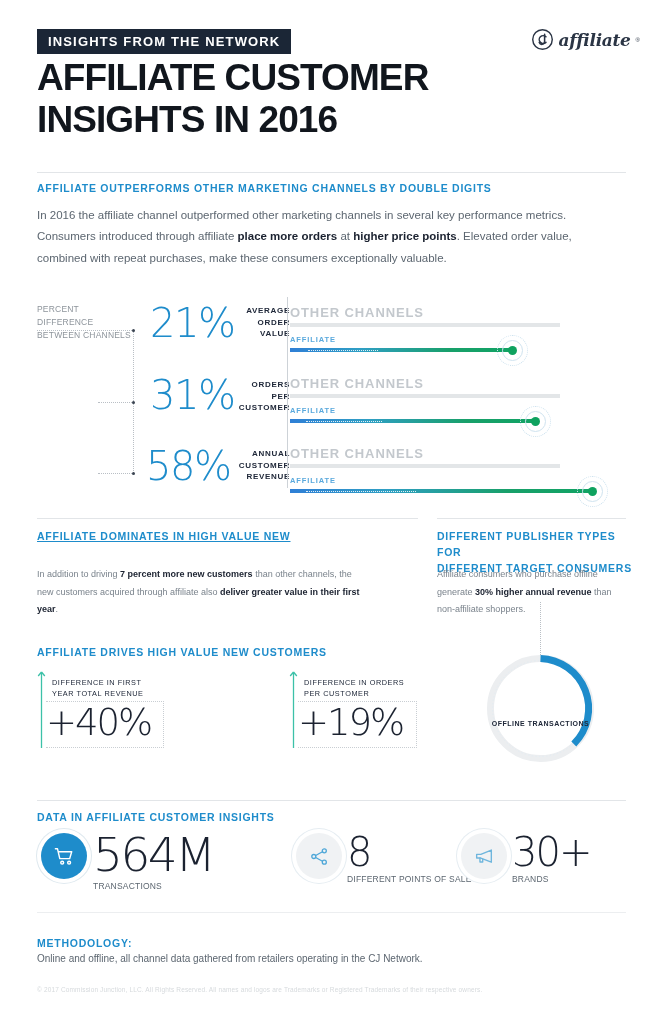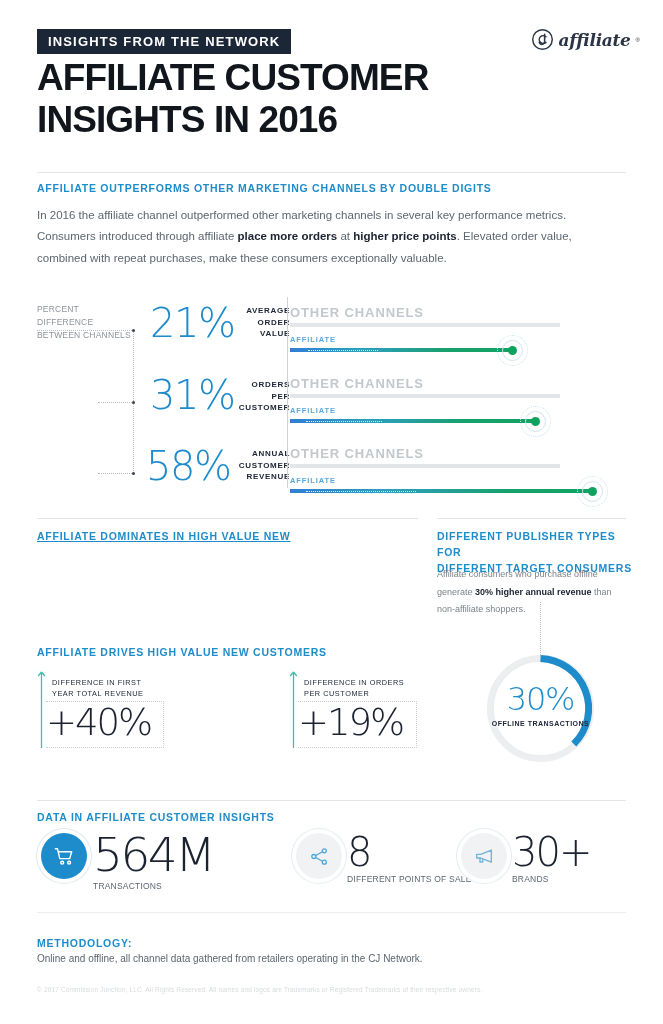"In addition to driving 7" div.small-text { html: none -> <div><span>In addition to driving </span><b>7 percent more new customers</b><span> than other channels, the new customers acquired through affiliate also </span><b>deliver greater value in their first year</b><span>.</span></div> }
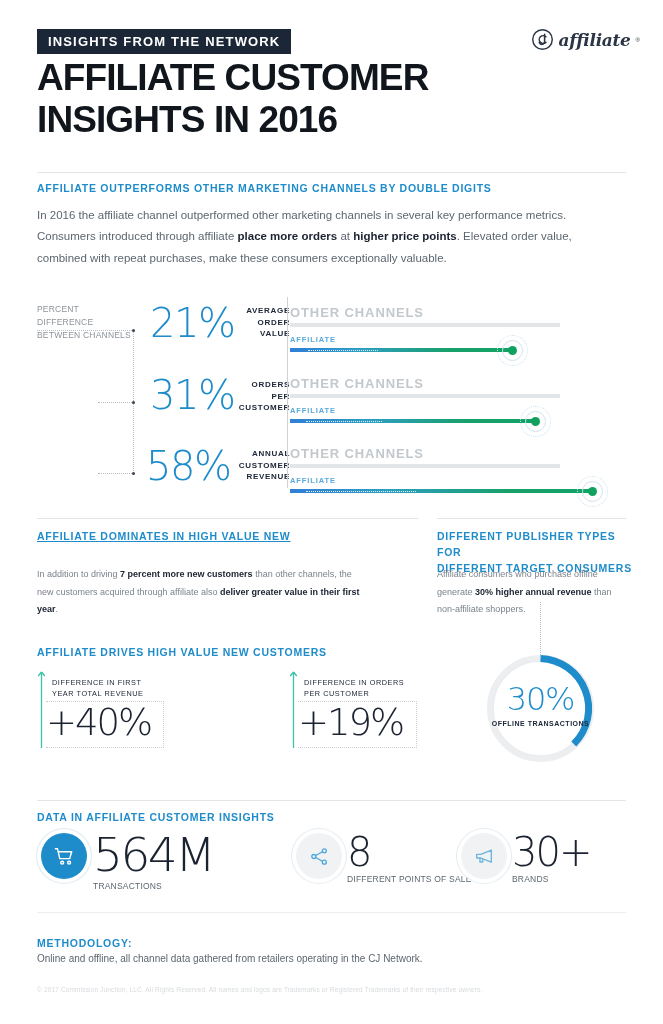"30%" div.donut-num { html: <div>30%</div> -> none }
